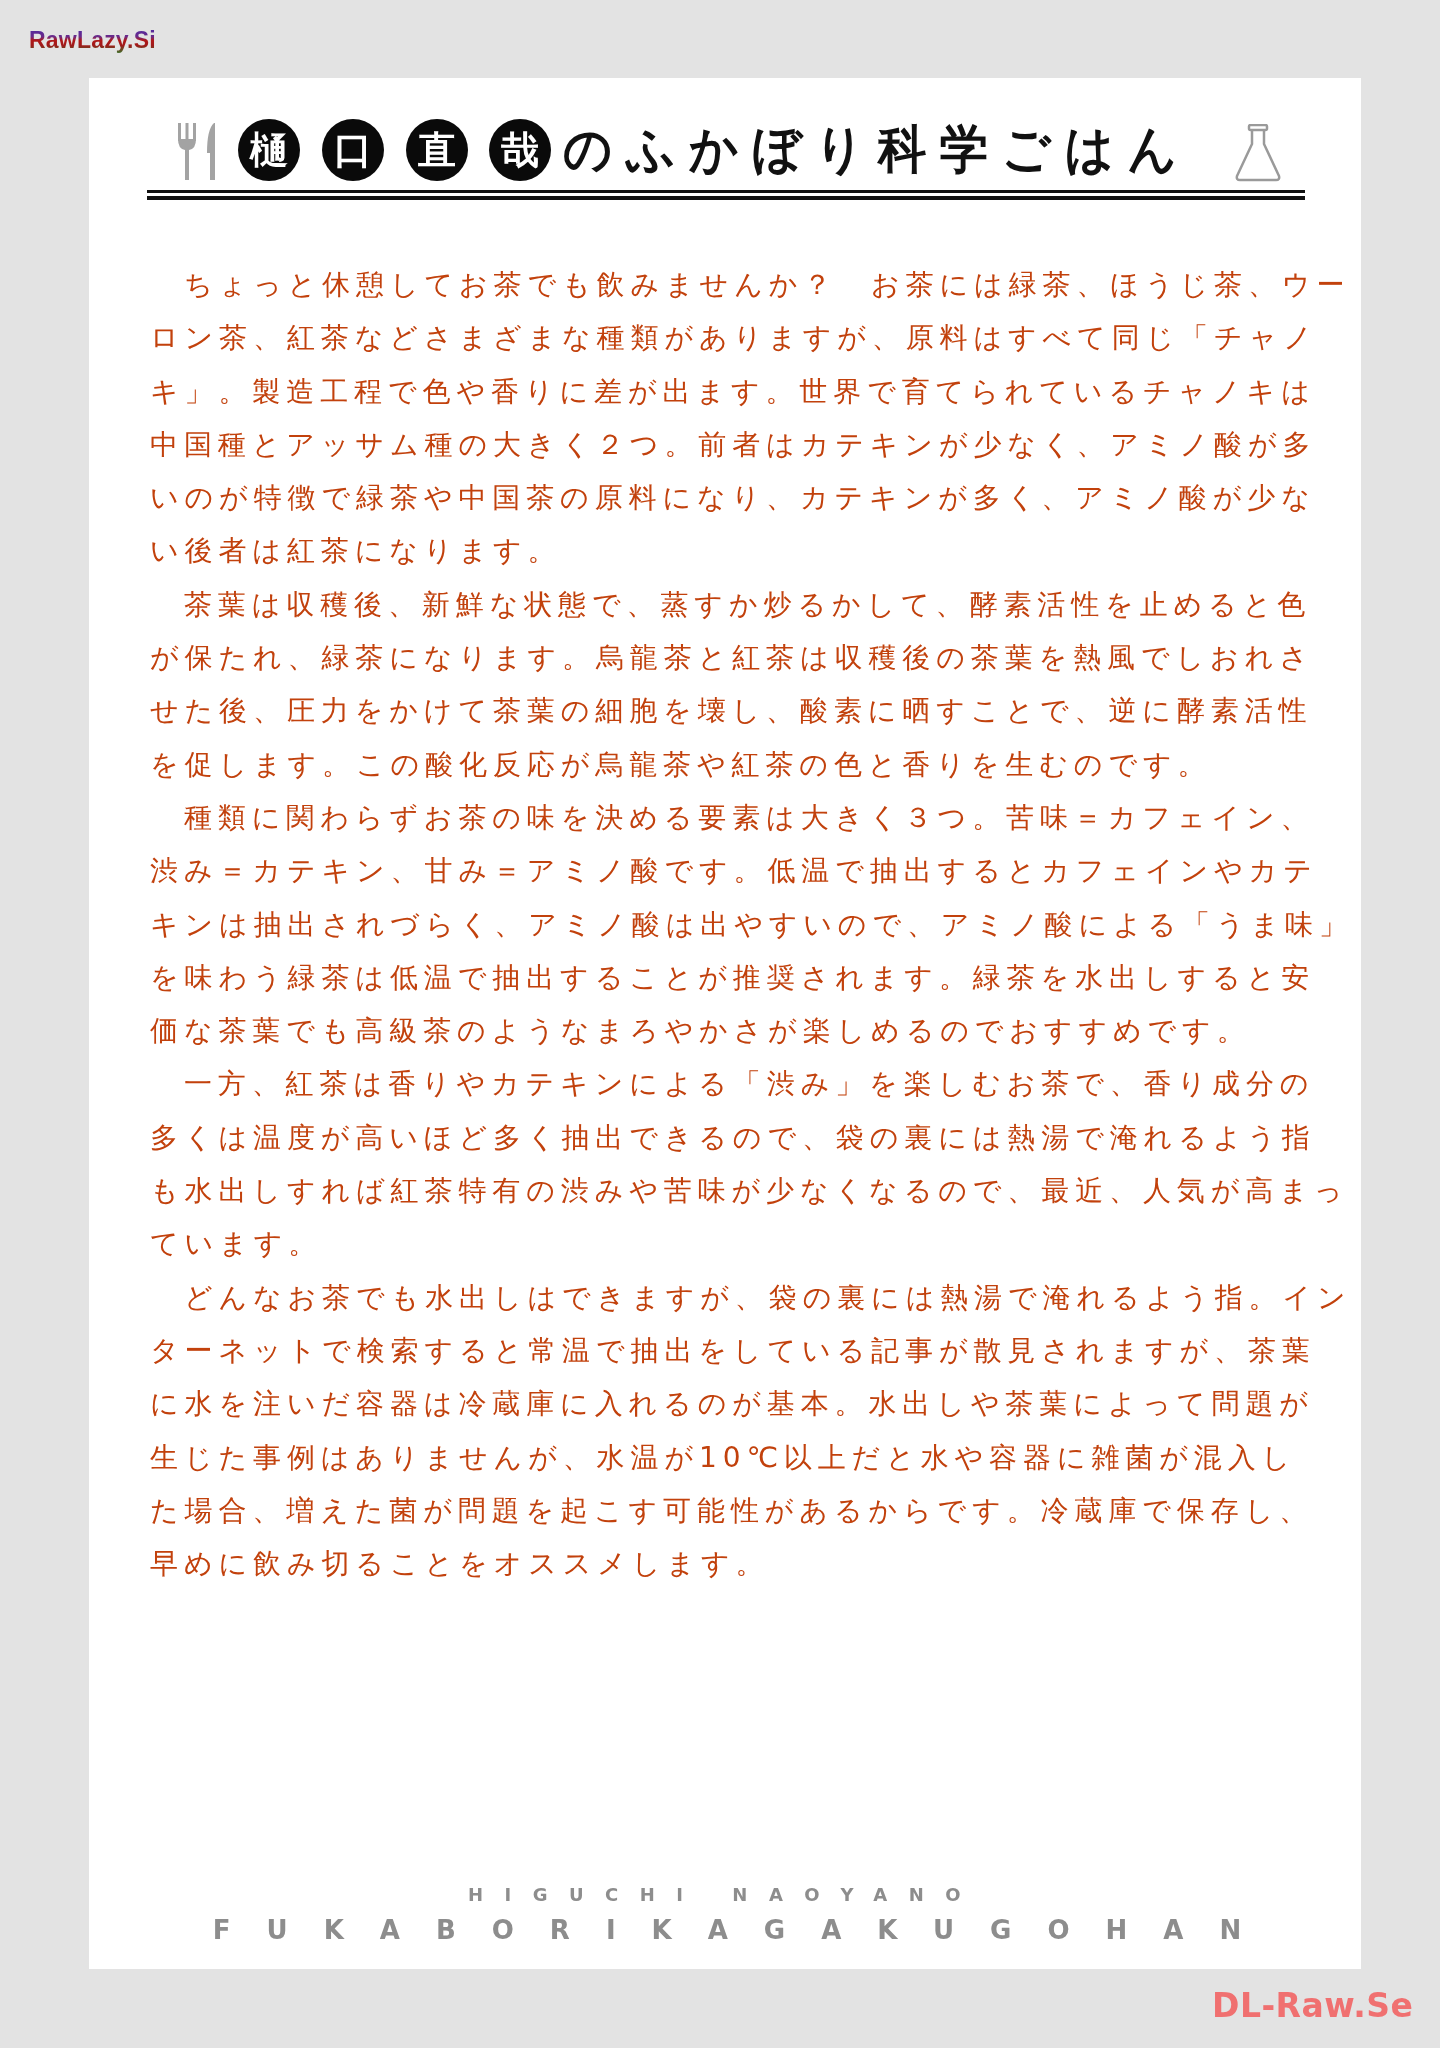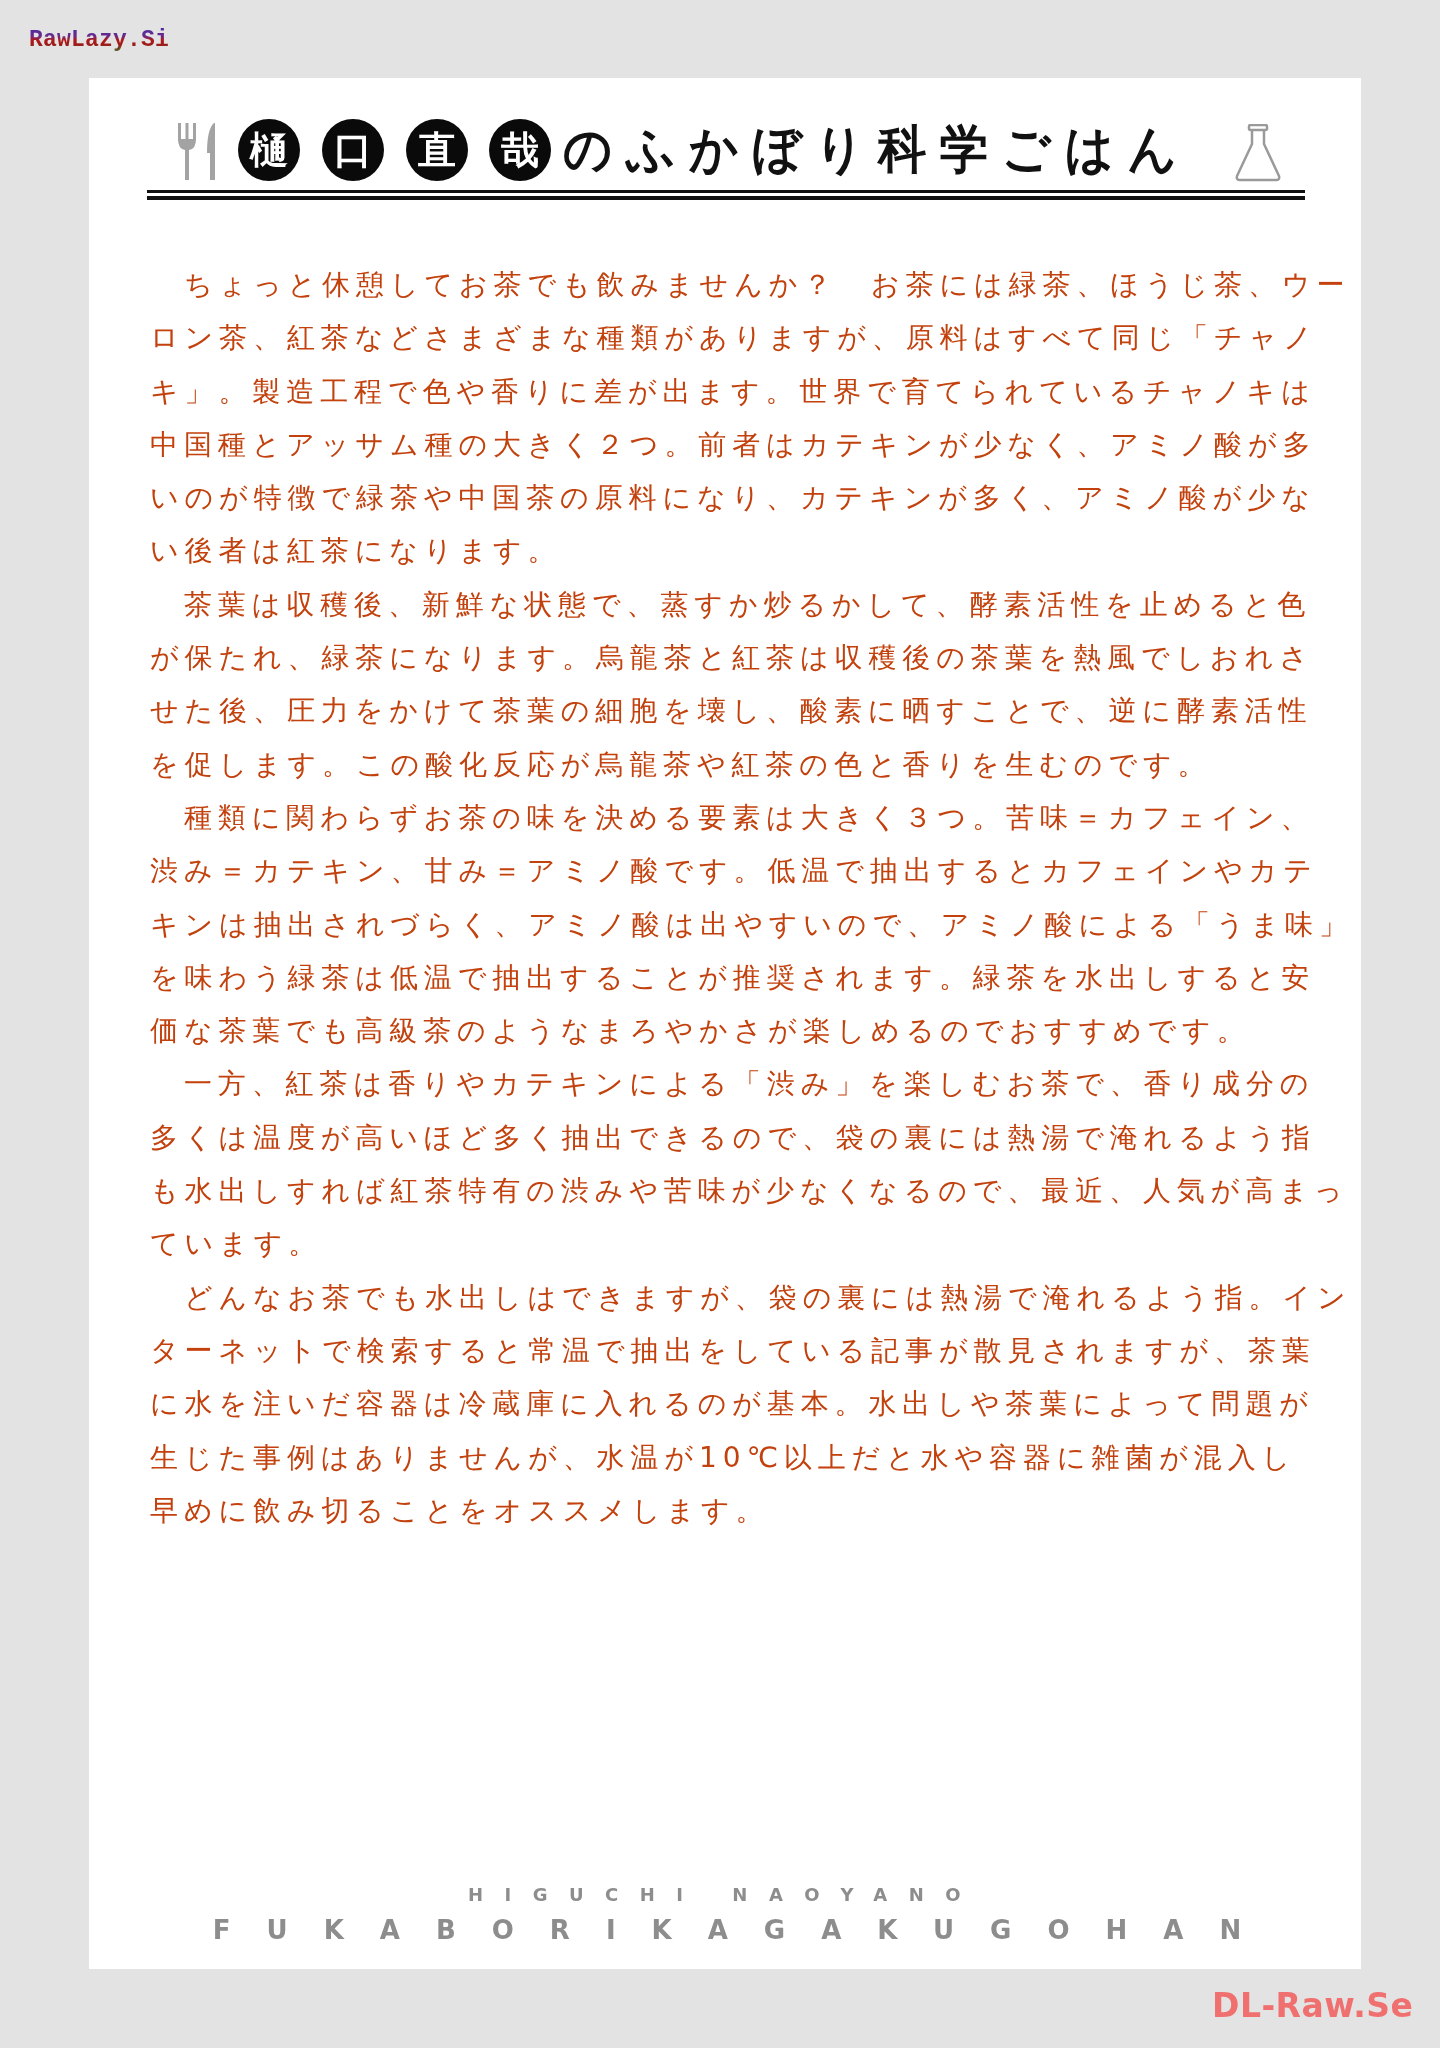"RawLazy.Si" .wm-top { font-family: Liberation Mono, monospace -> Liberation Sans, sans-serif }
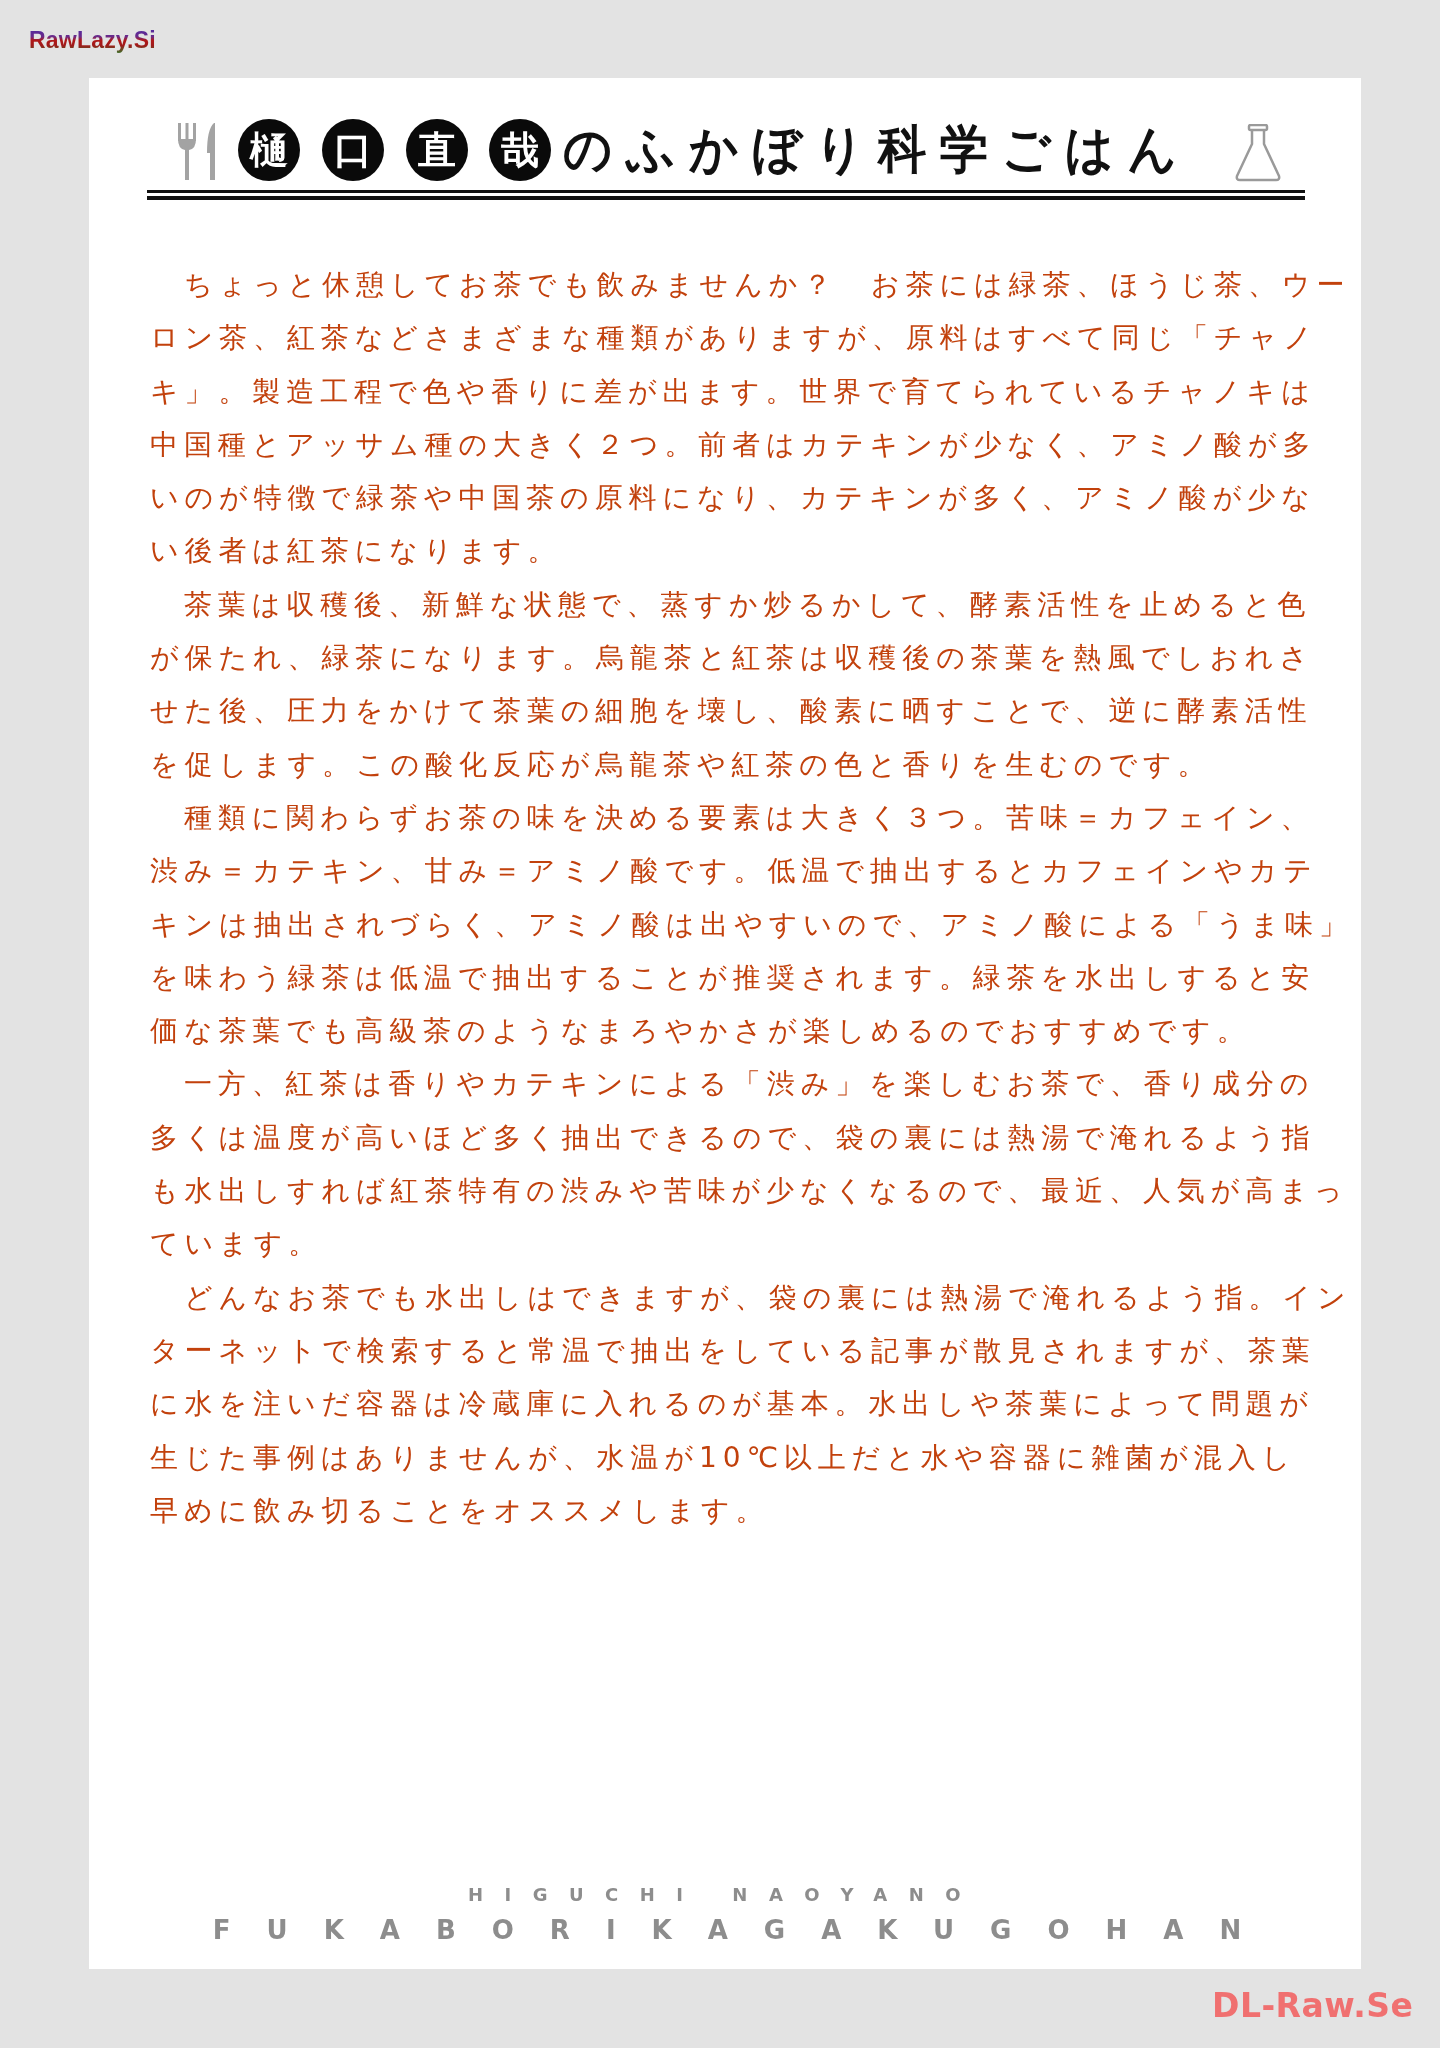"た場合、増えた菌が問題を起こす可能性があるからです。冷蔵庫で保存し、" div.line { html: none -> <div>た場合、増えた菌が問題を起こす可能性があるからです。冷蔵庫で保存し、</div> }
